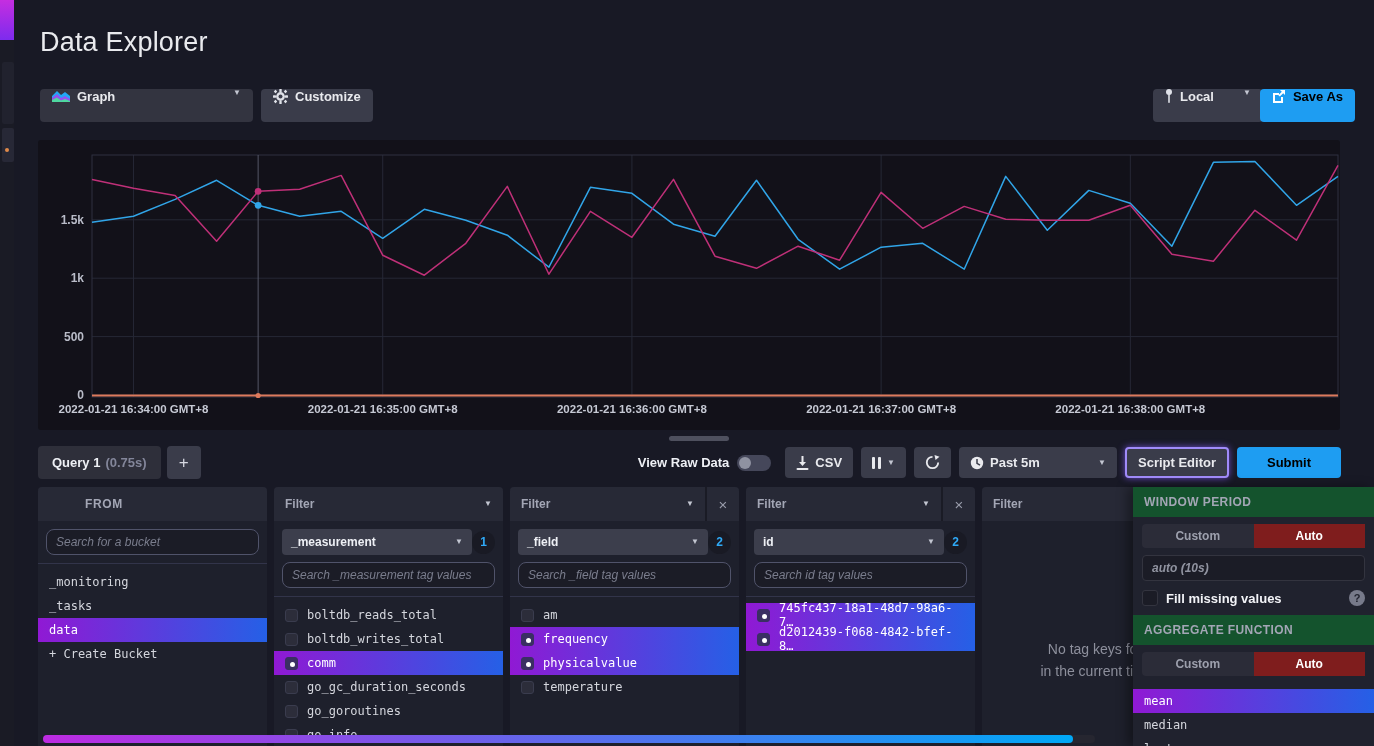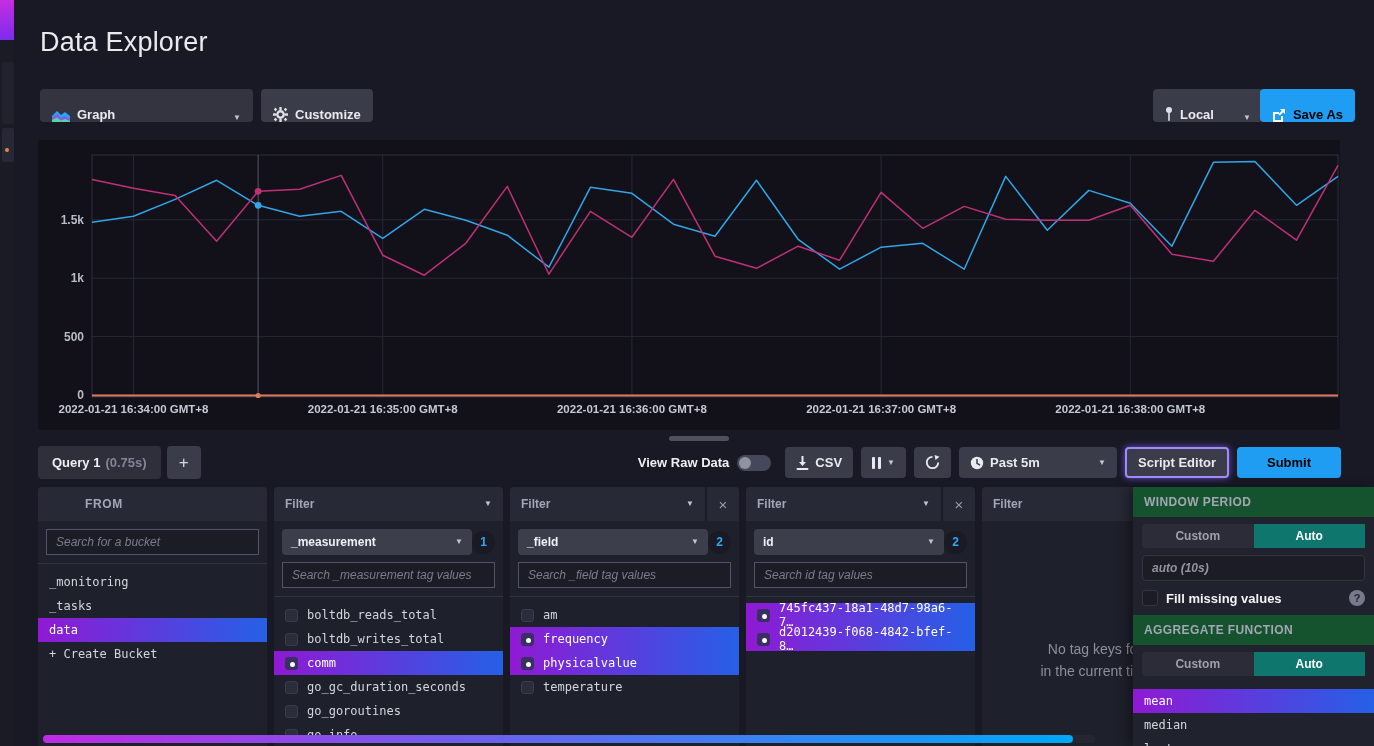"Graph" .btn { align-items: flex-end -> flex-start }
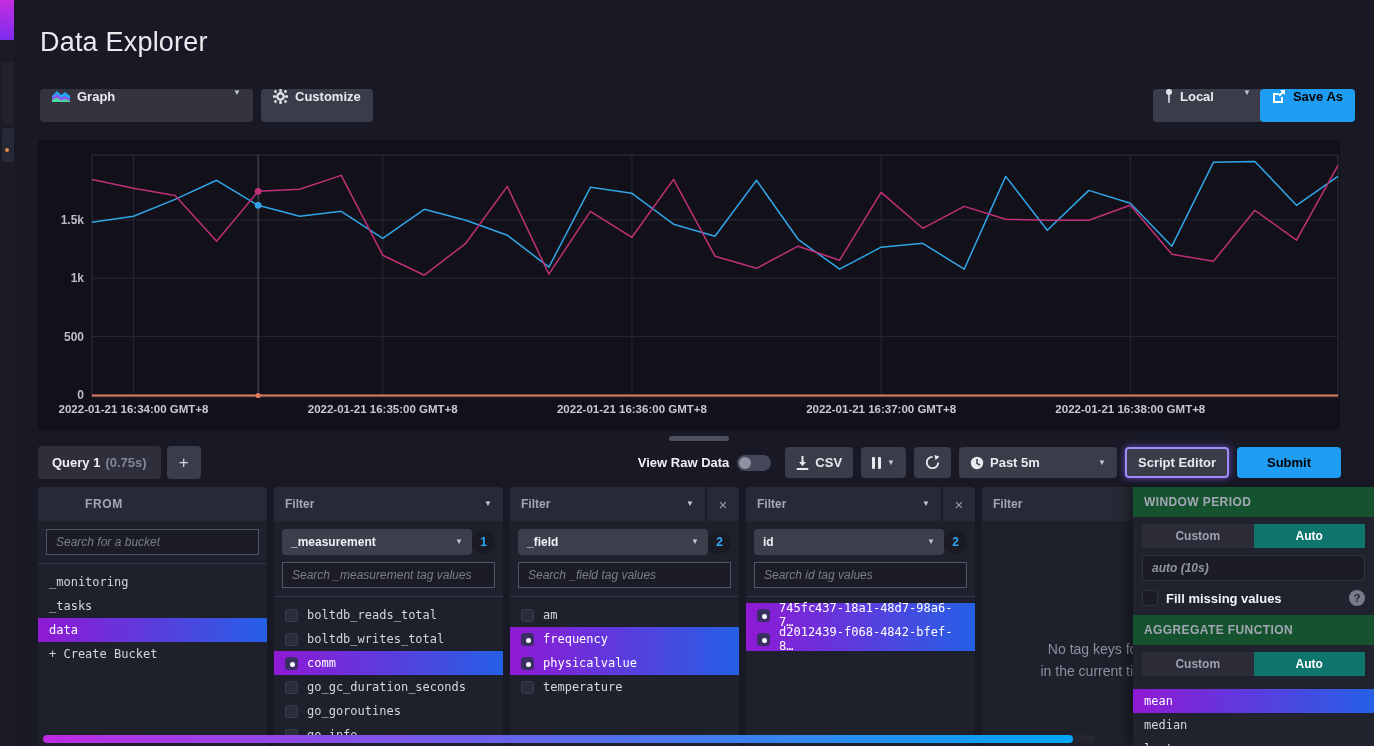"Search for a bucket" input.search { border-radius: 0 -> 8px }
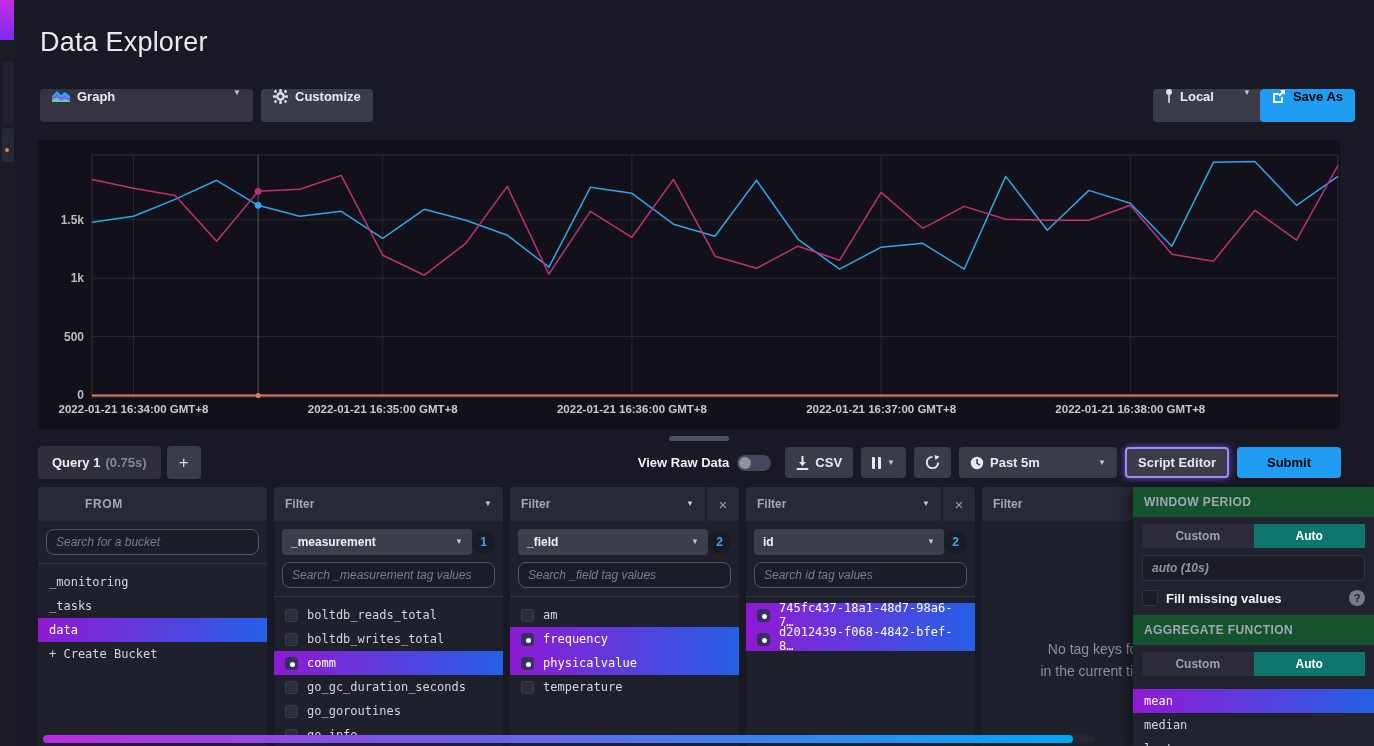"Auto" .seg .half.active { background: #0f766e -> #7f1d1d }
